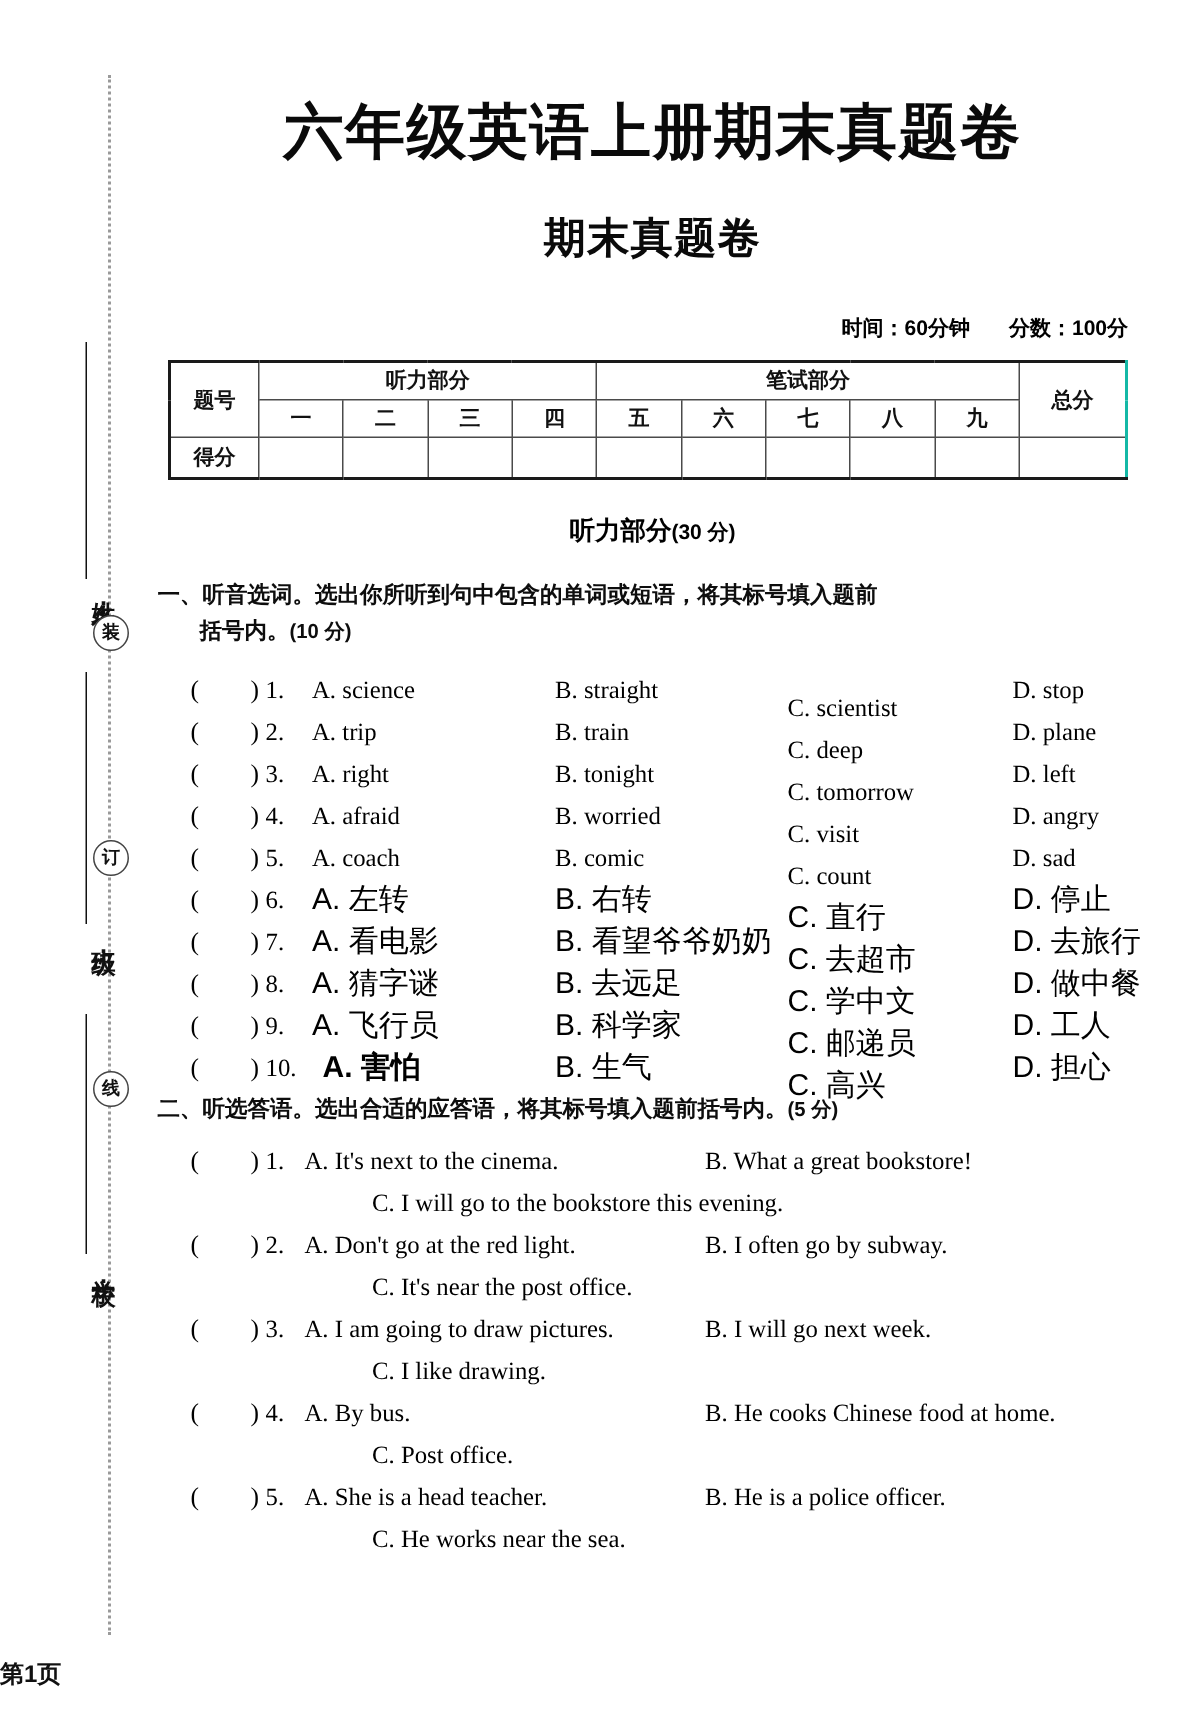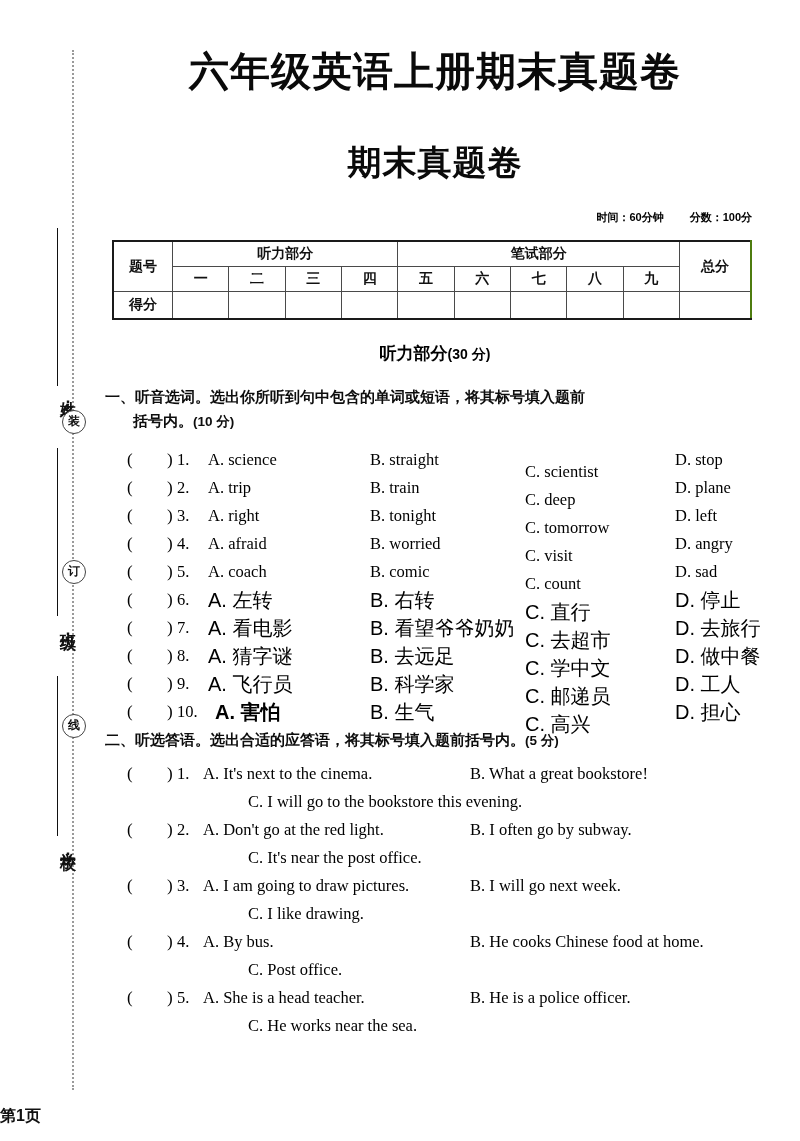"六年级英语上册期末真题卷" #main-title { top: 44px -> 60px }
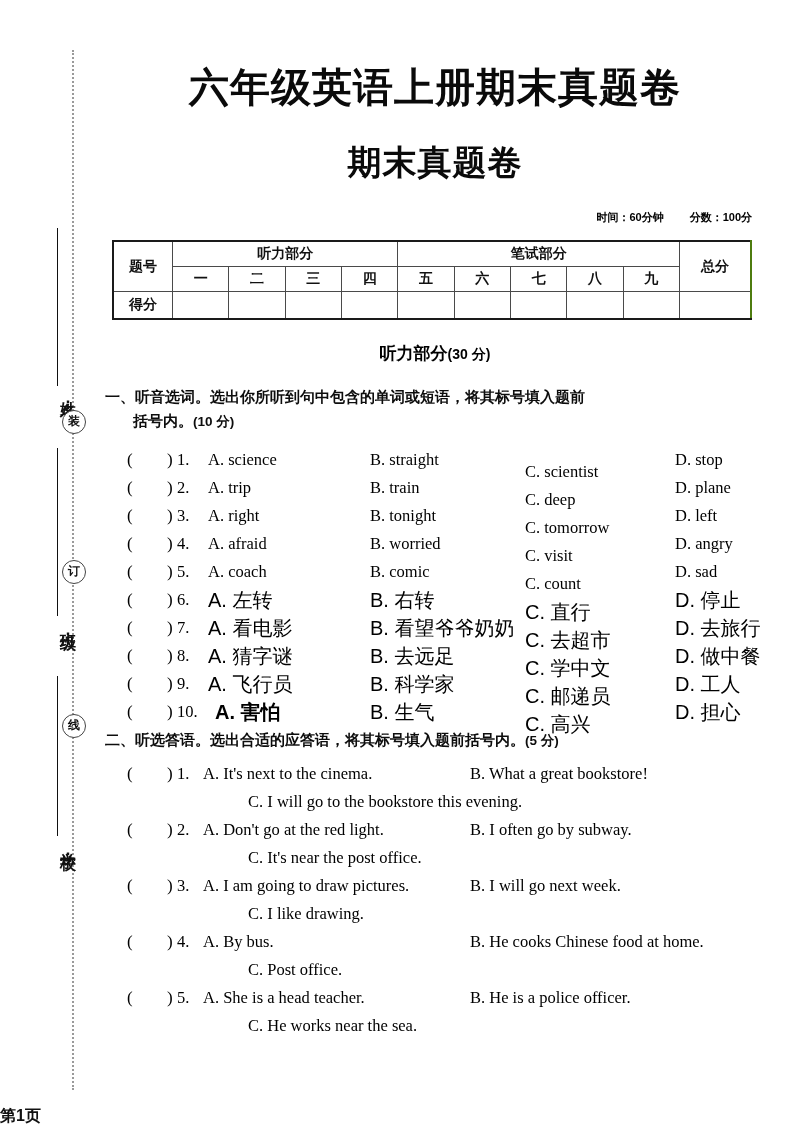"期末真题卷" #sub-title { font-size: 34px -> 28px }
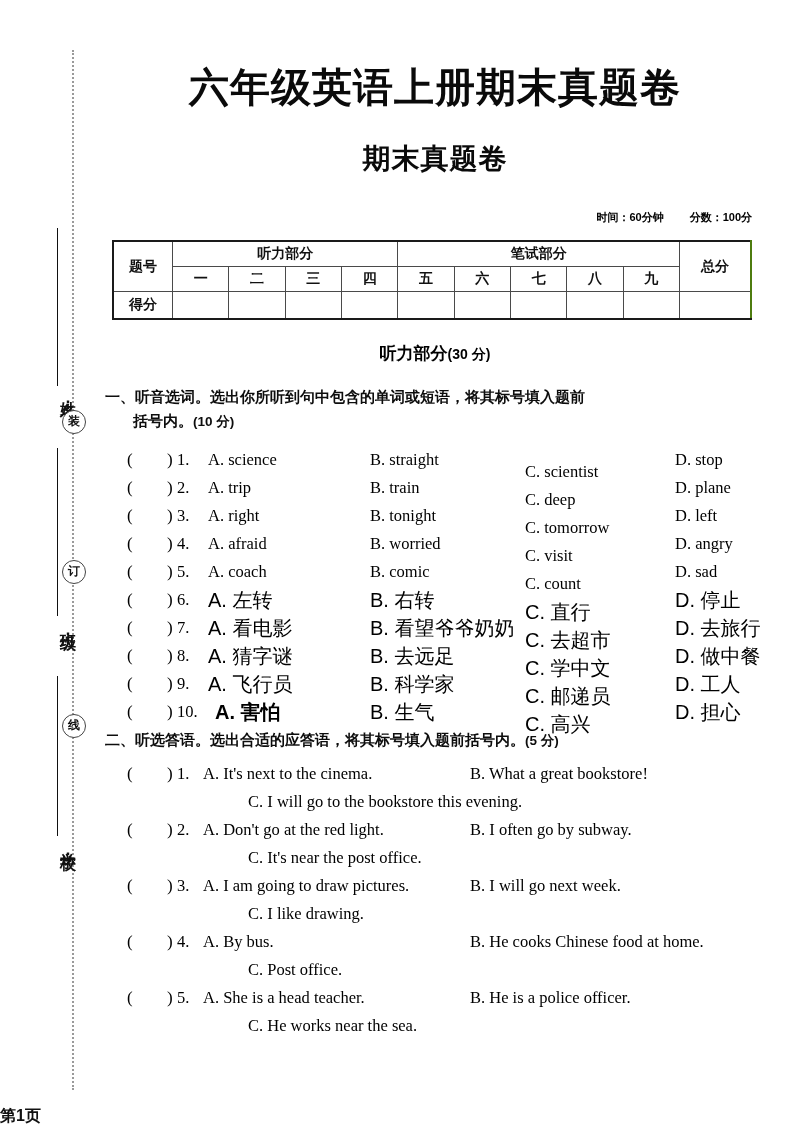"时间：60分钟 分数：100分" #meta-line { font-size: 11px -> 14px }
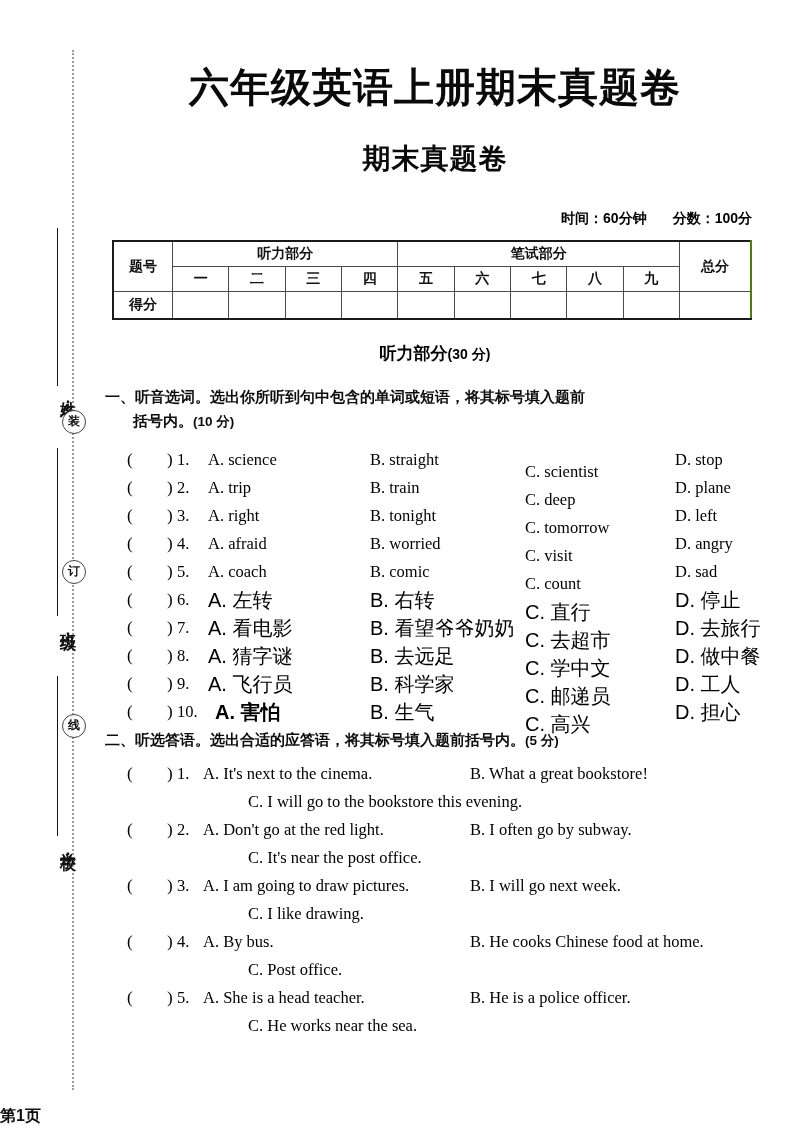"总分" #score-table .outer-r { border-right: 2px solid #4d7c0f -> 2px solid #14b8a6 }
